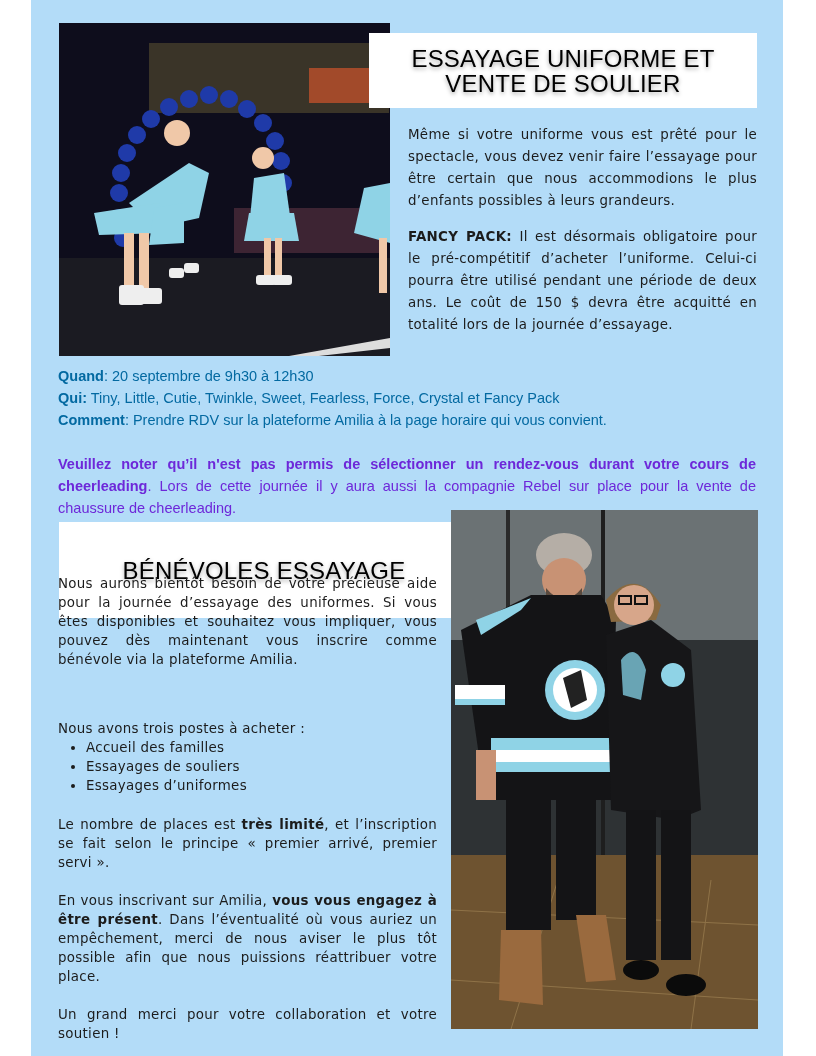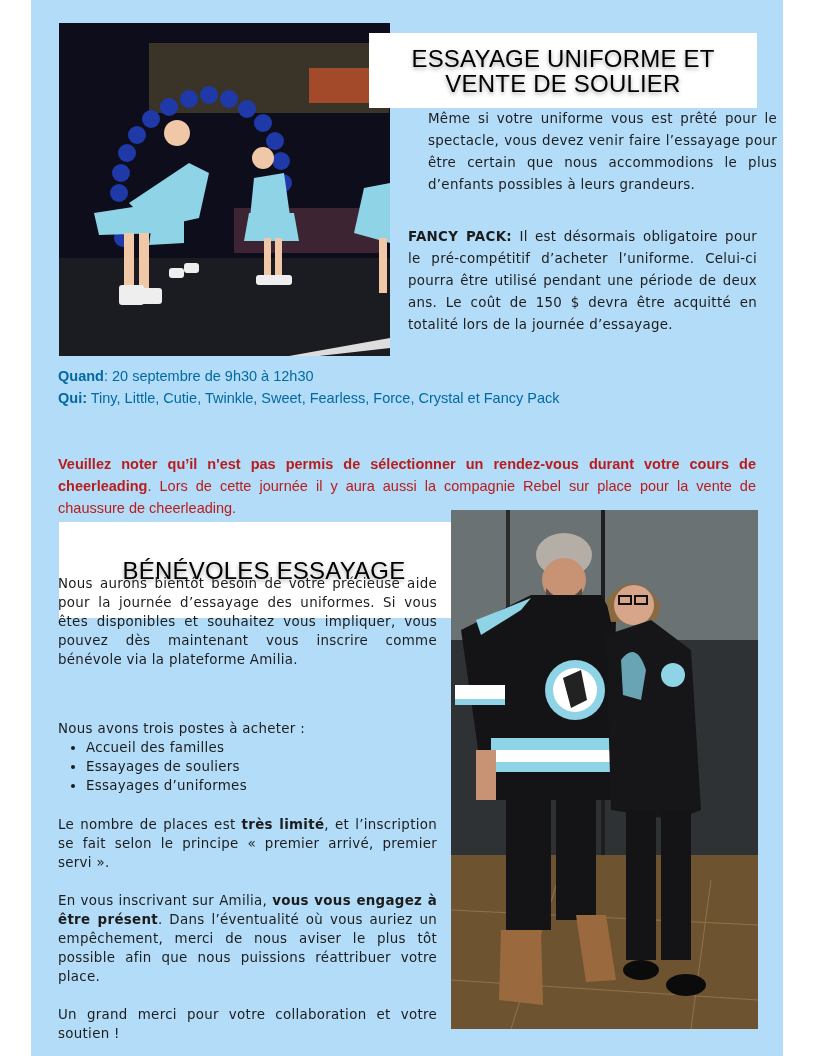"Même si votre uniforme vous" .p1 { margin-left: 20px -> none; top: 108px -> 124px }
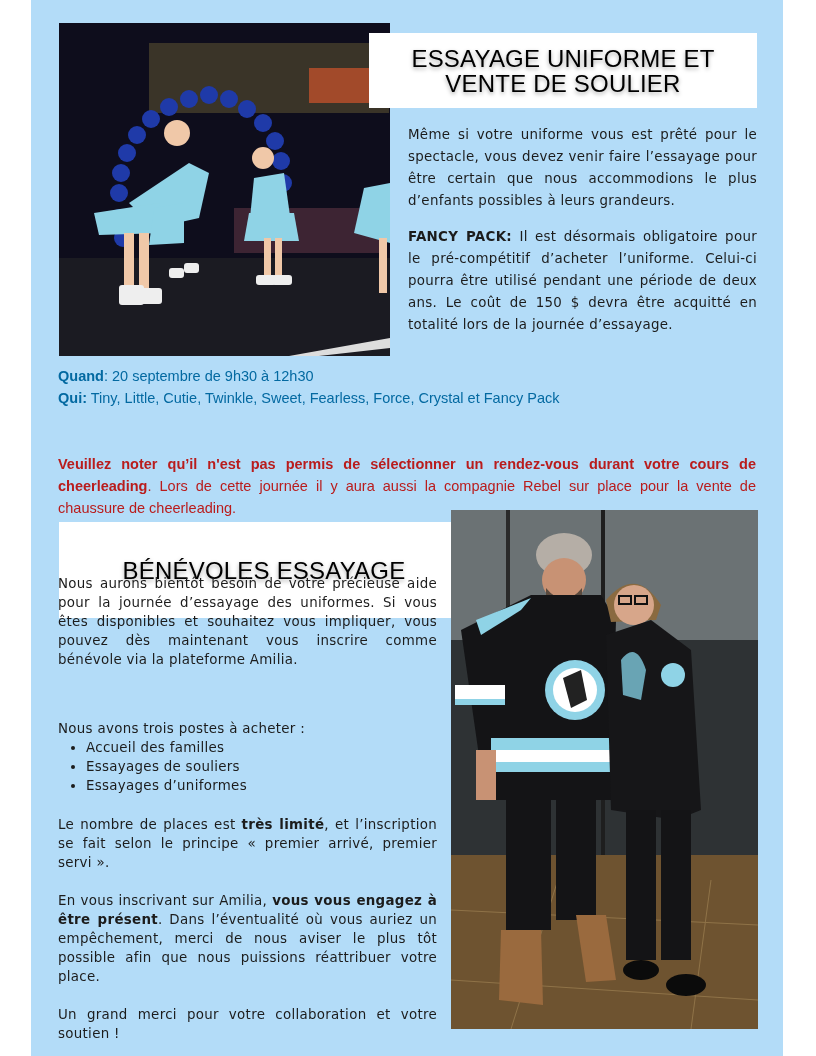"Comment: Prendre RDV sur la" div { html: none -> <div><b>Comment</b><span>: Prendre RDV sur la plateforme Amilia à la page horaire qui vous convient.</span></div> }
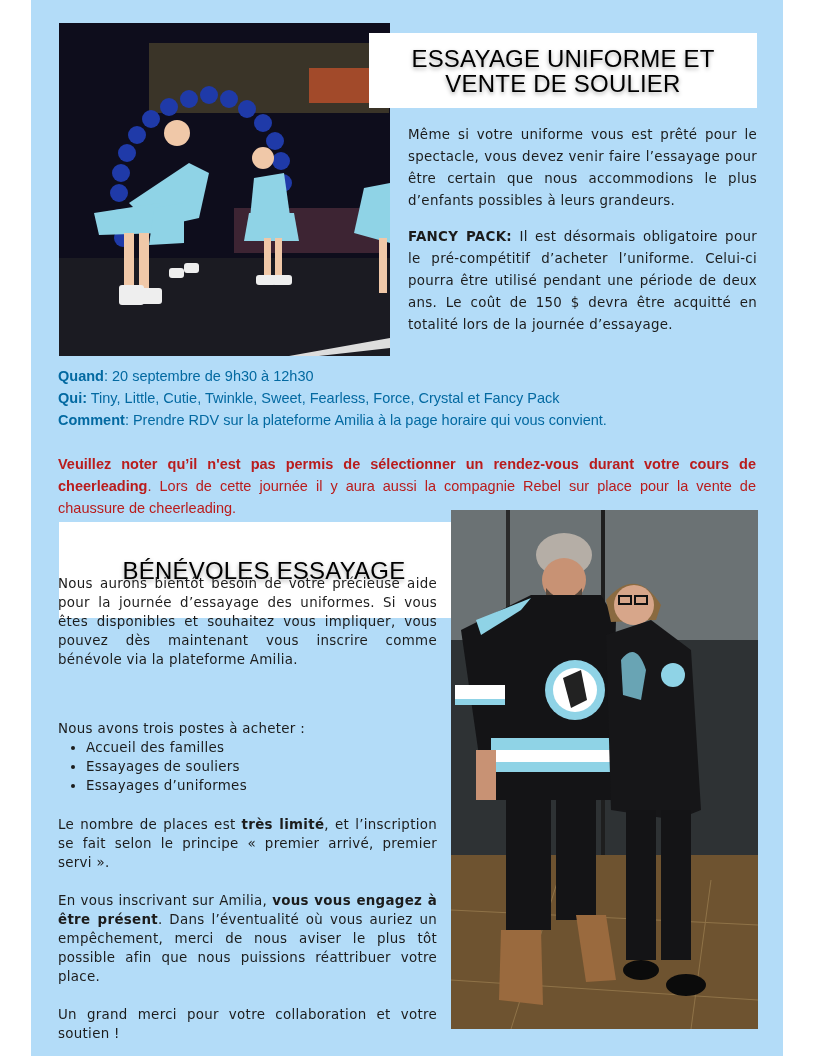"Veuillez noter qu’il n'est pas" .note { color: #b91c1c -> #6d28d9 }
